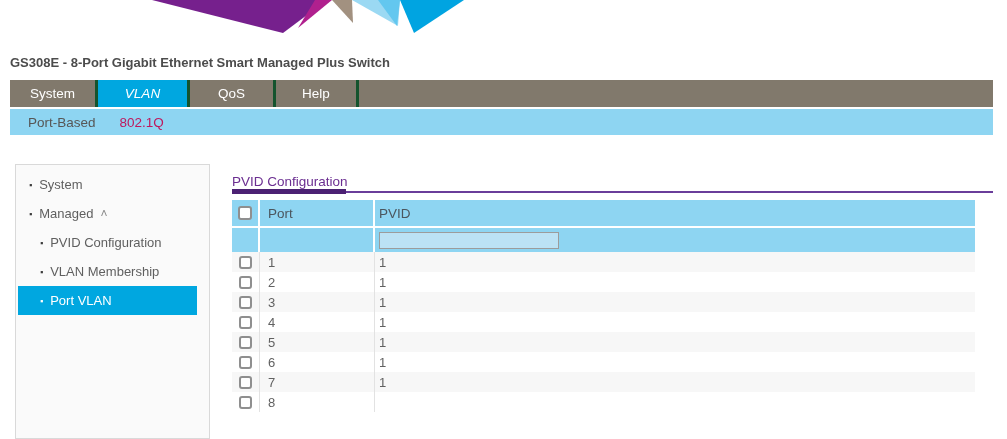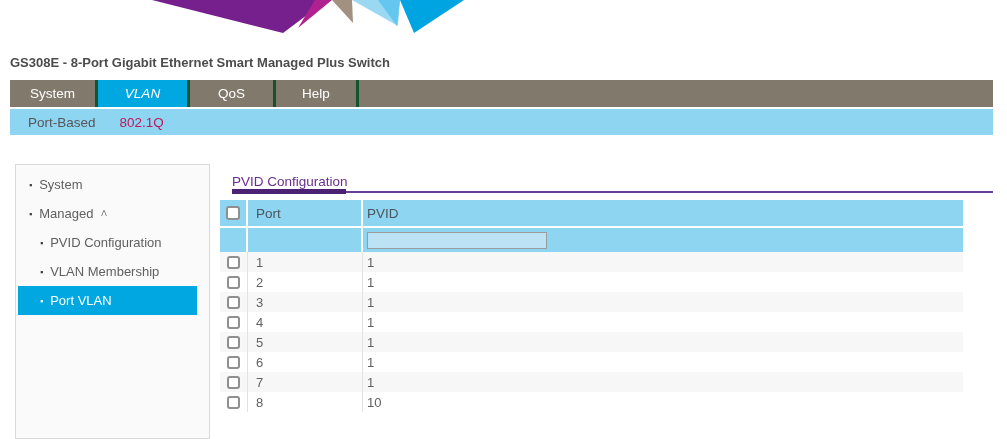"Port" .pvid-table { left: 220px -> 232px }
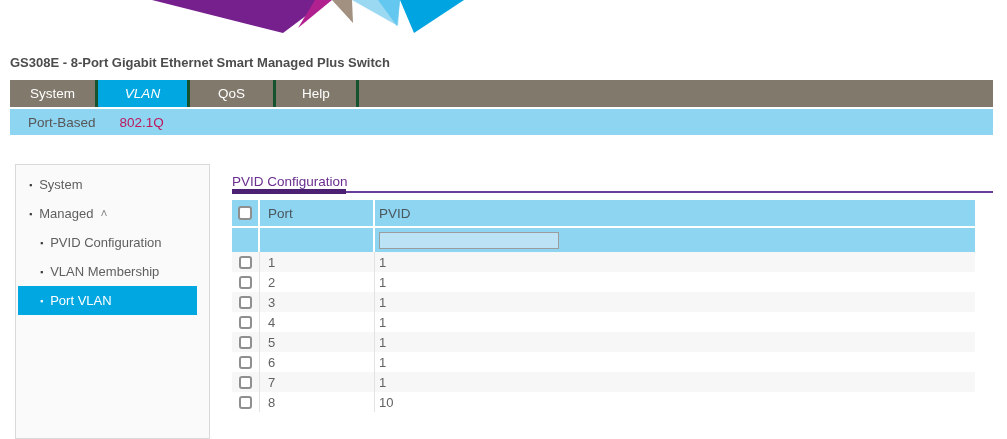"10" div.cell { html: <div>10</div> -> none }
